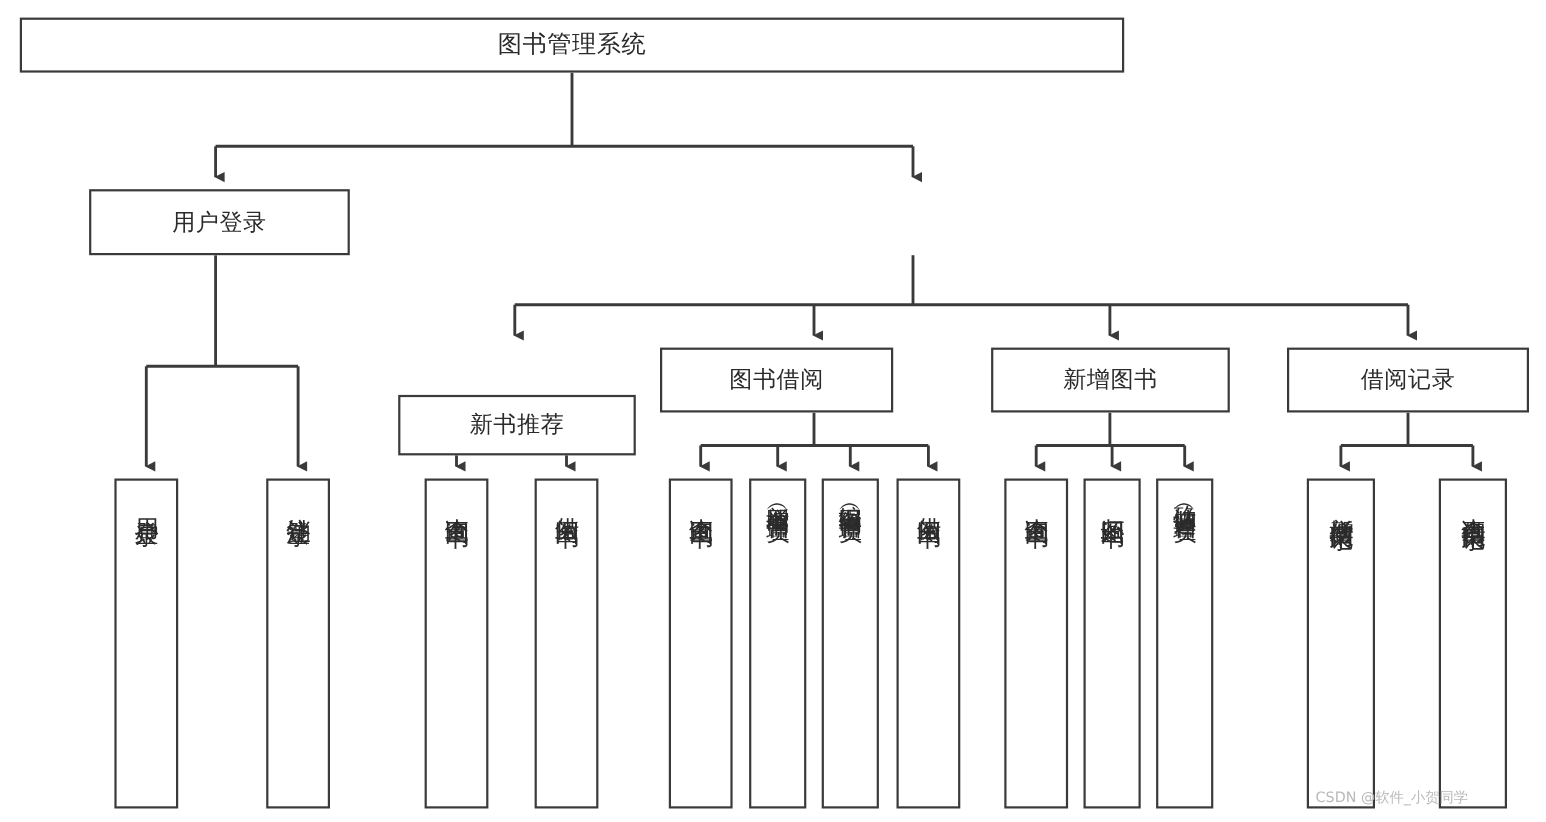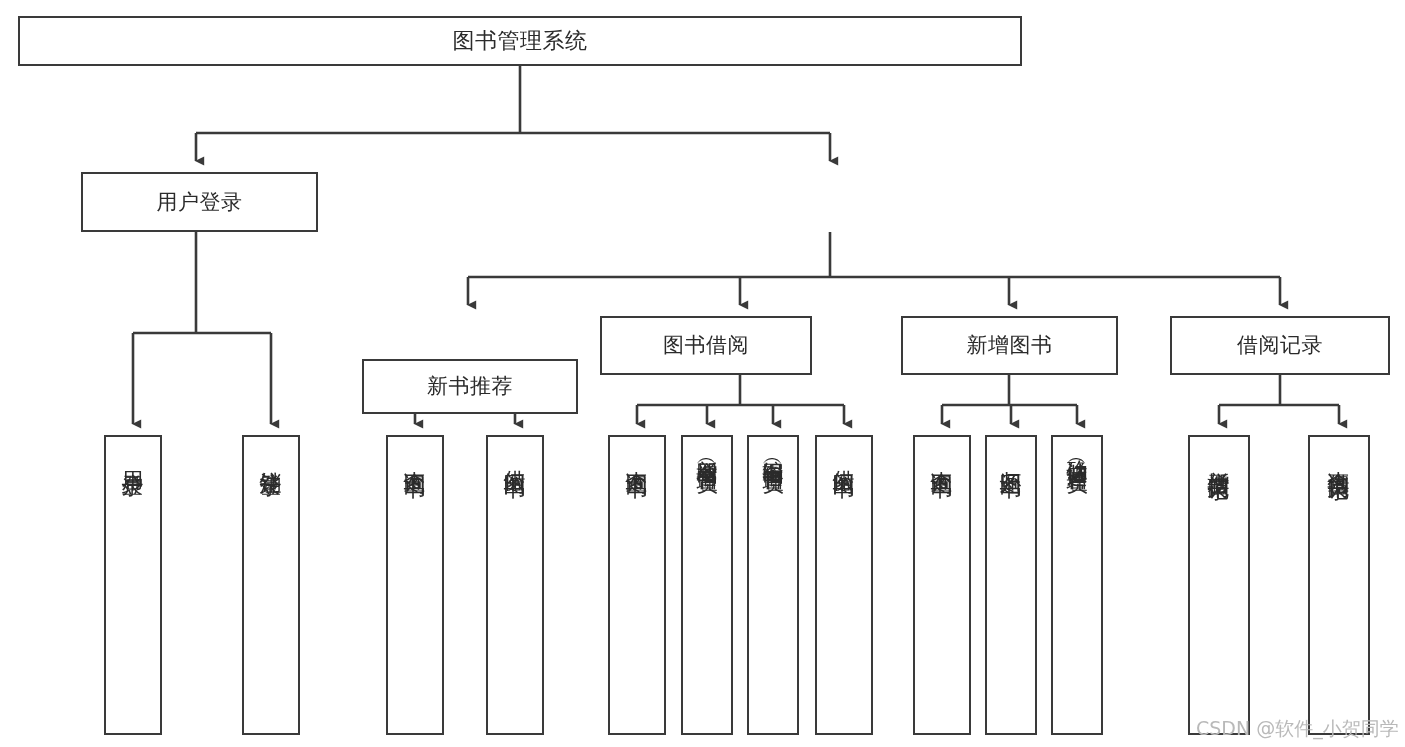"CSDN @软件_小贺同学" .watermark { font-size: 19px -> 13px }
